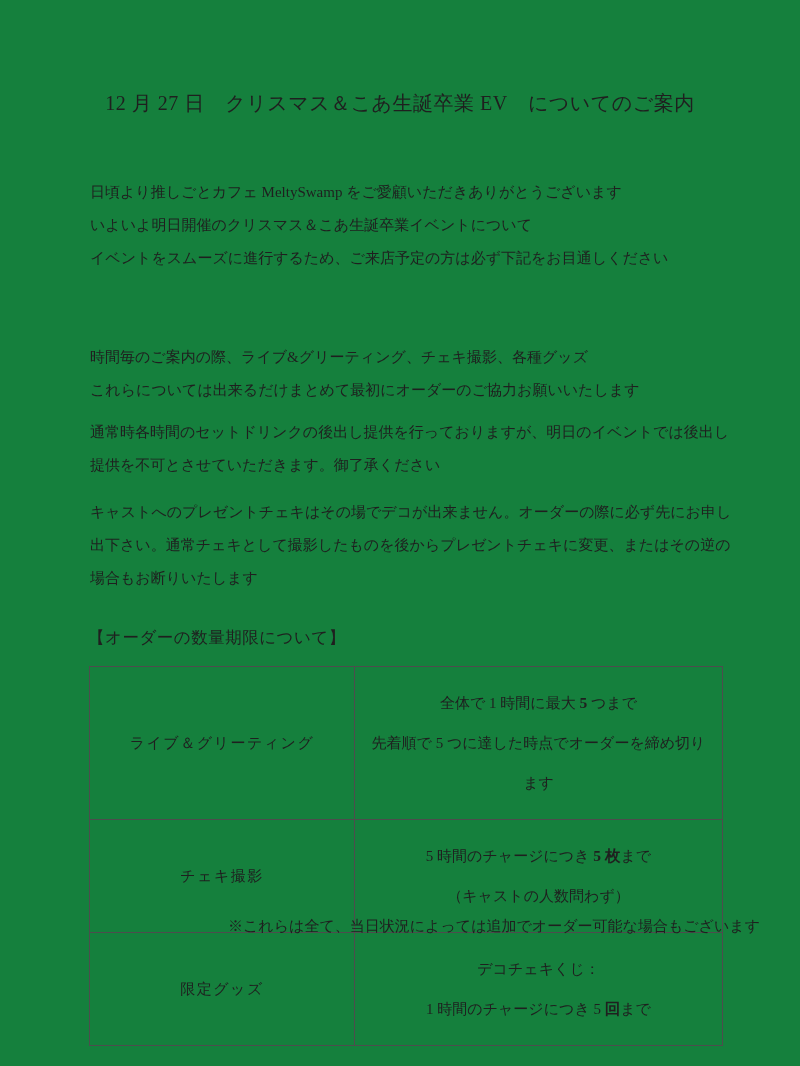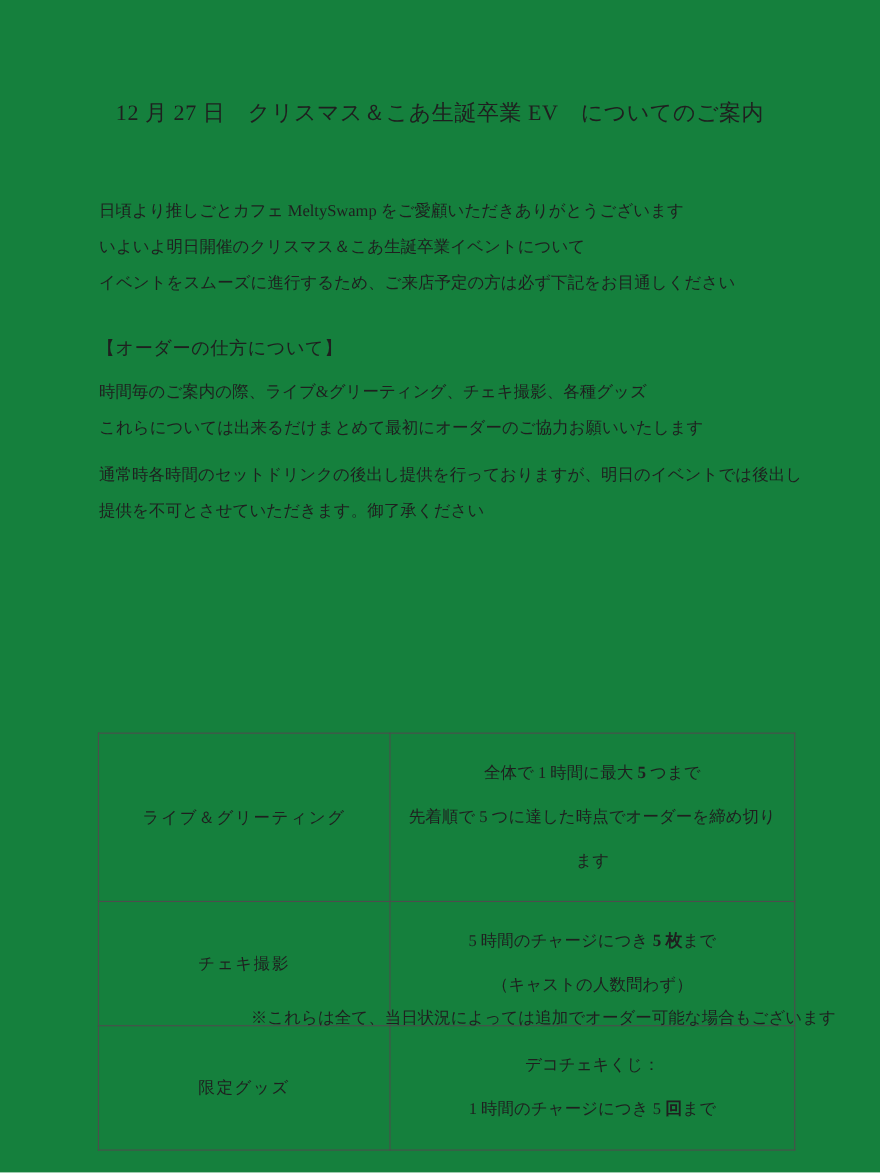"【オーダーの仕方について】" h2.heading { html: <h2>【オーダーの仕方について】</h2> -> none }
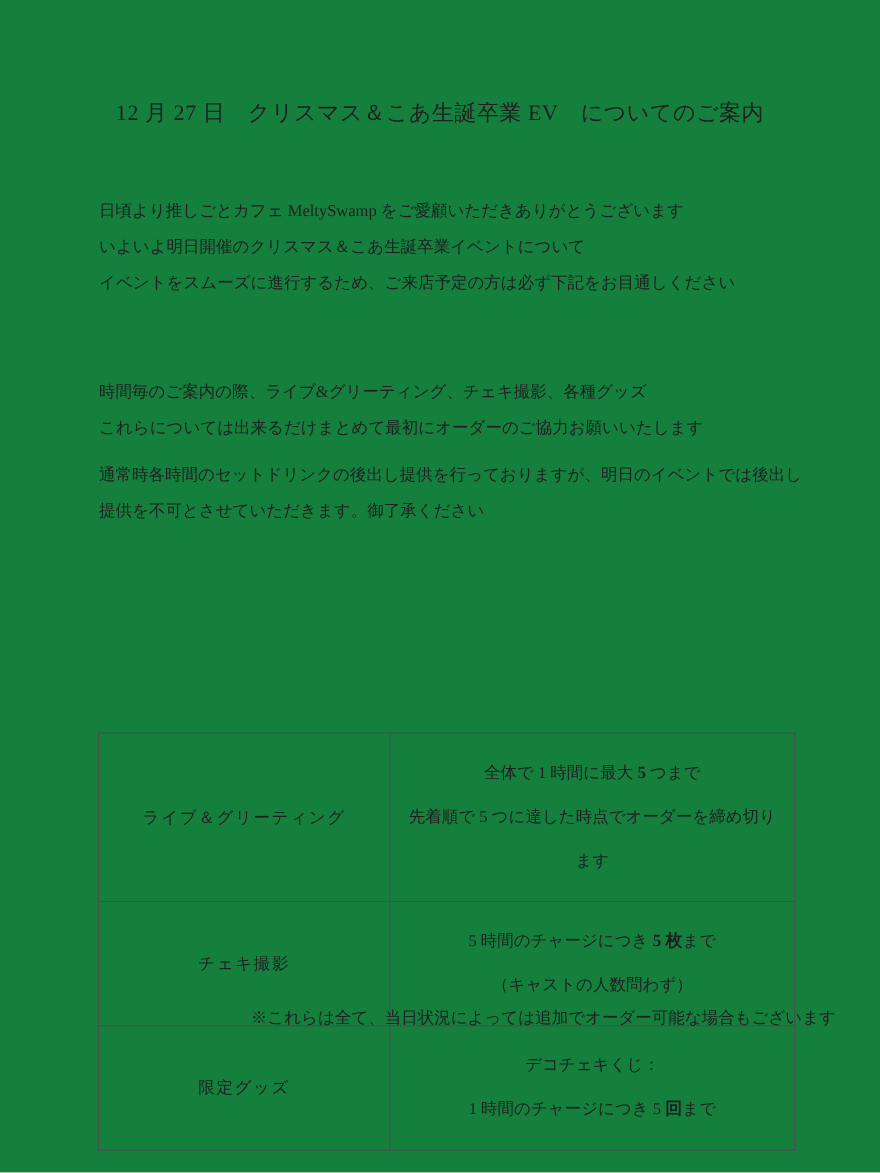"キャストへのプレゼントチェキはその場でデコが出来ません。オーダーの際に必ず先にお" div.block { html: none -> <div> <div>キャストへのプレゼントチェキはその場でデコが出来ません。オーダーの際に必ず先にお申し</div> <div>出下さい。通常チェキとして撮影したものを後からプレゼントチェキに変更、またはその逆の</div> <div>場合もお断りいたします</div> </div> }
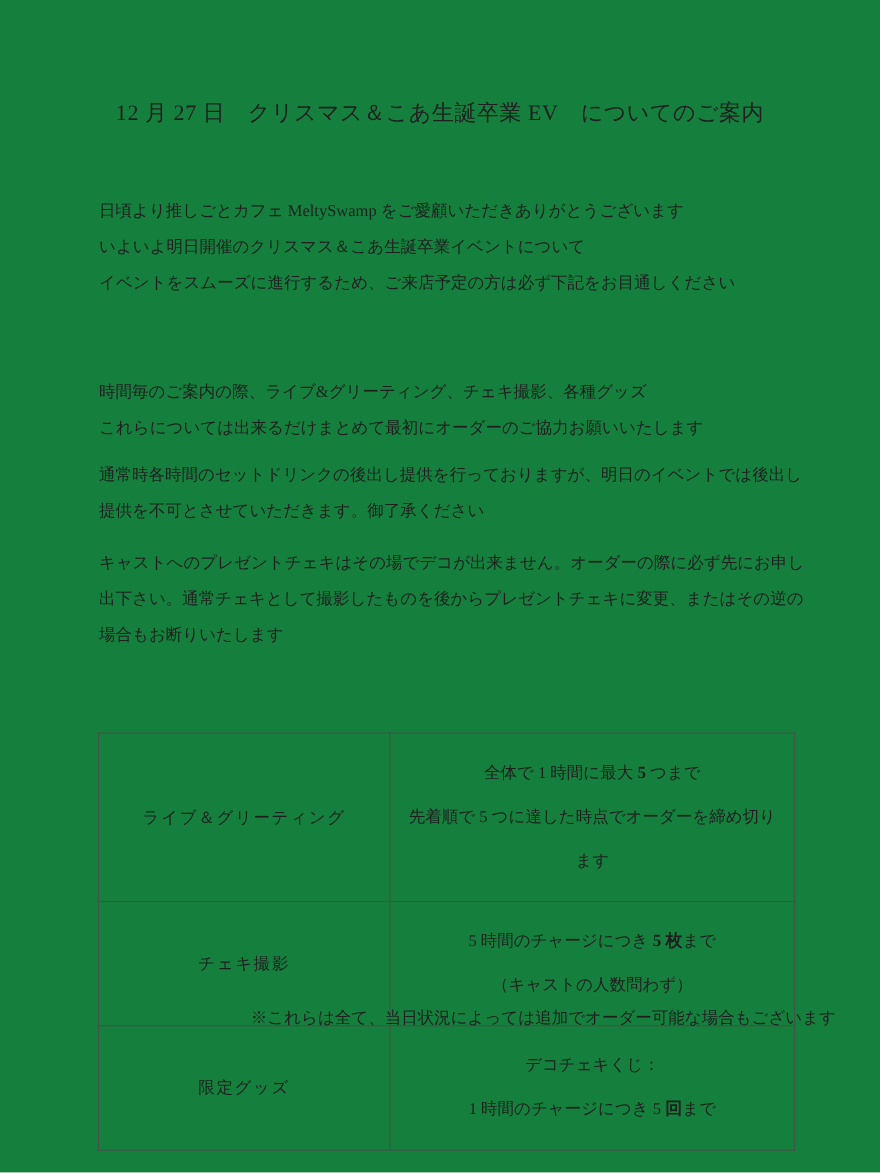"【オーダーの数量期限について】" h2.heading { html: none -> <h2>【オーダーの数量期限について】</h2> }
